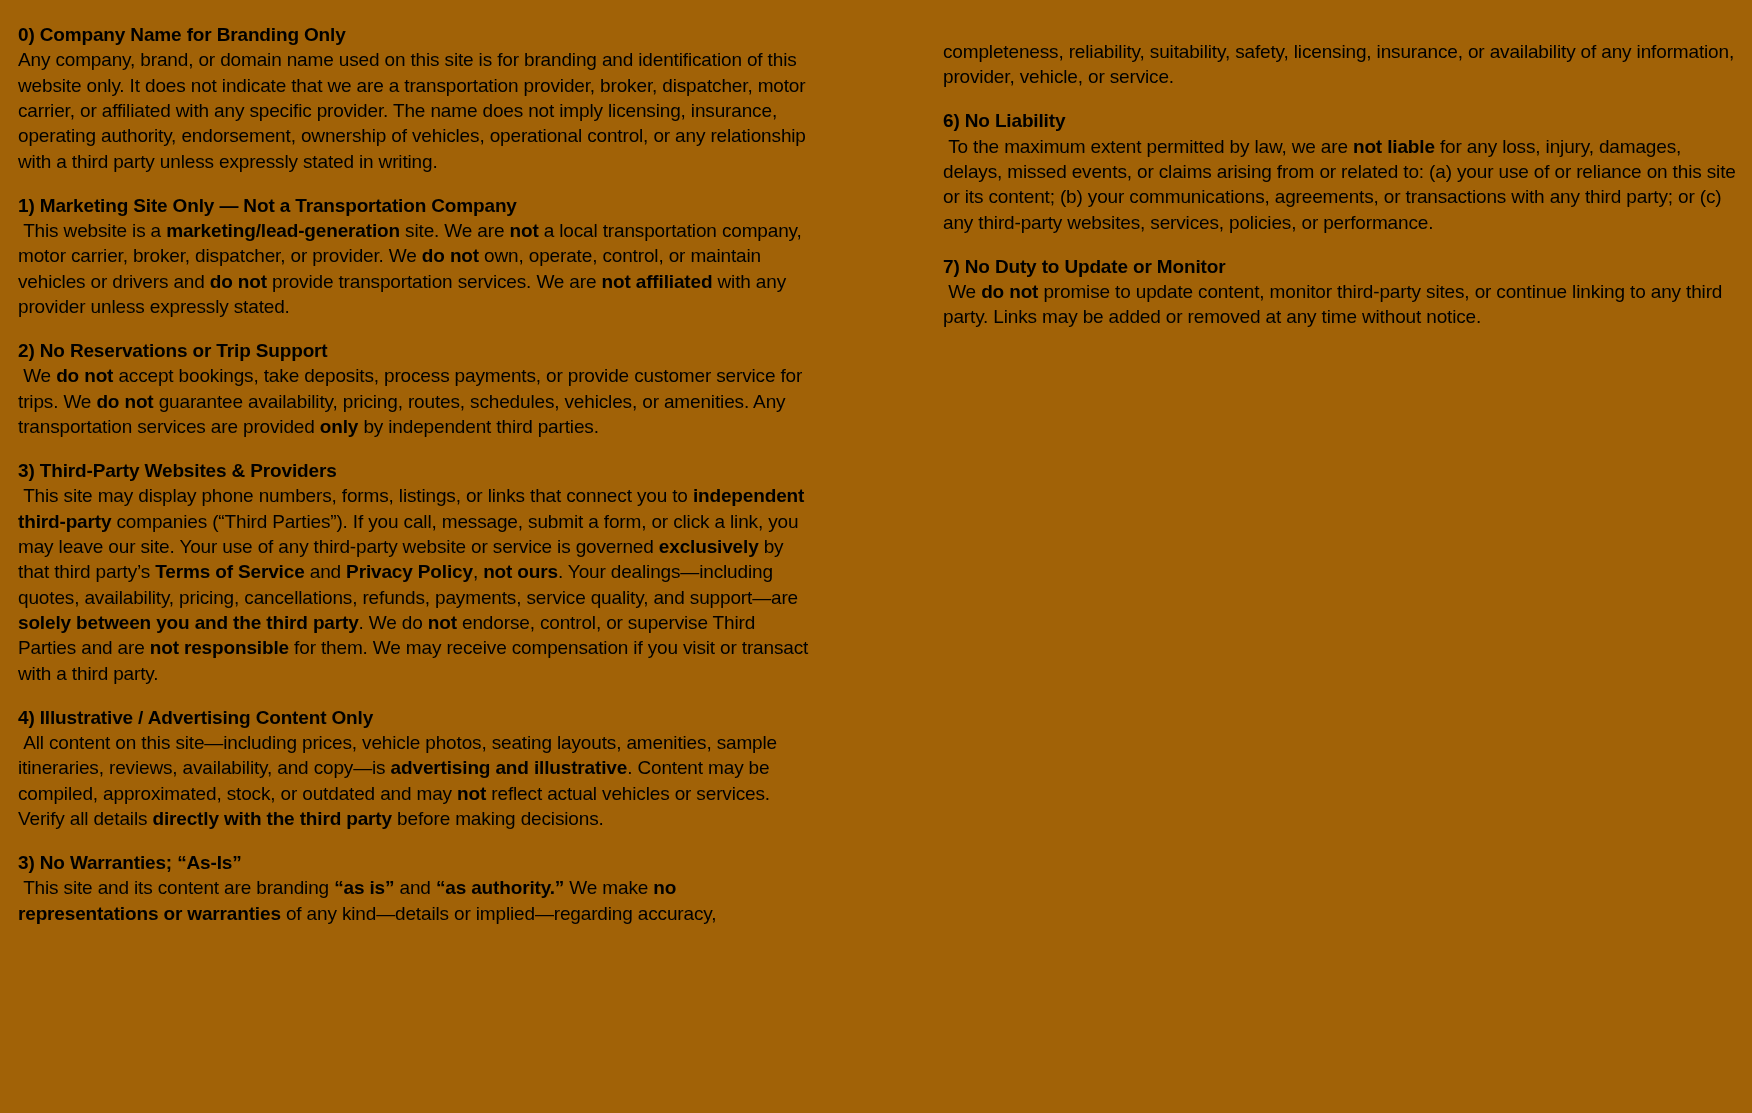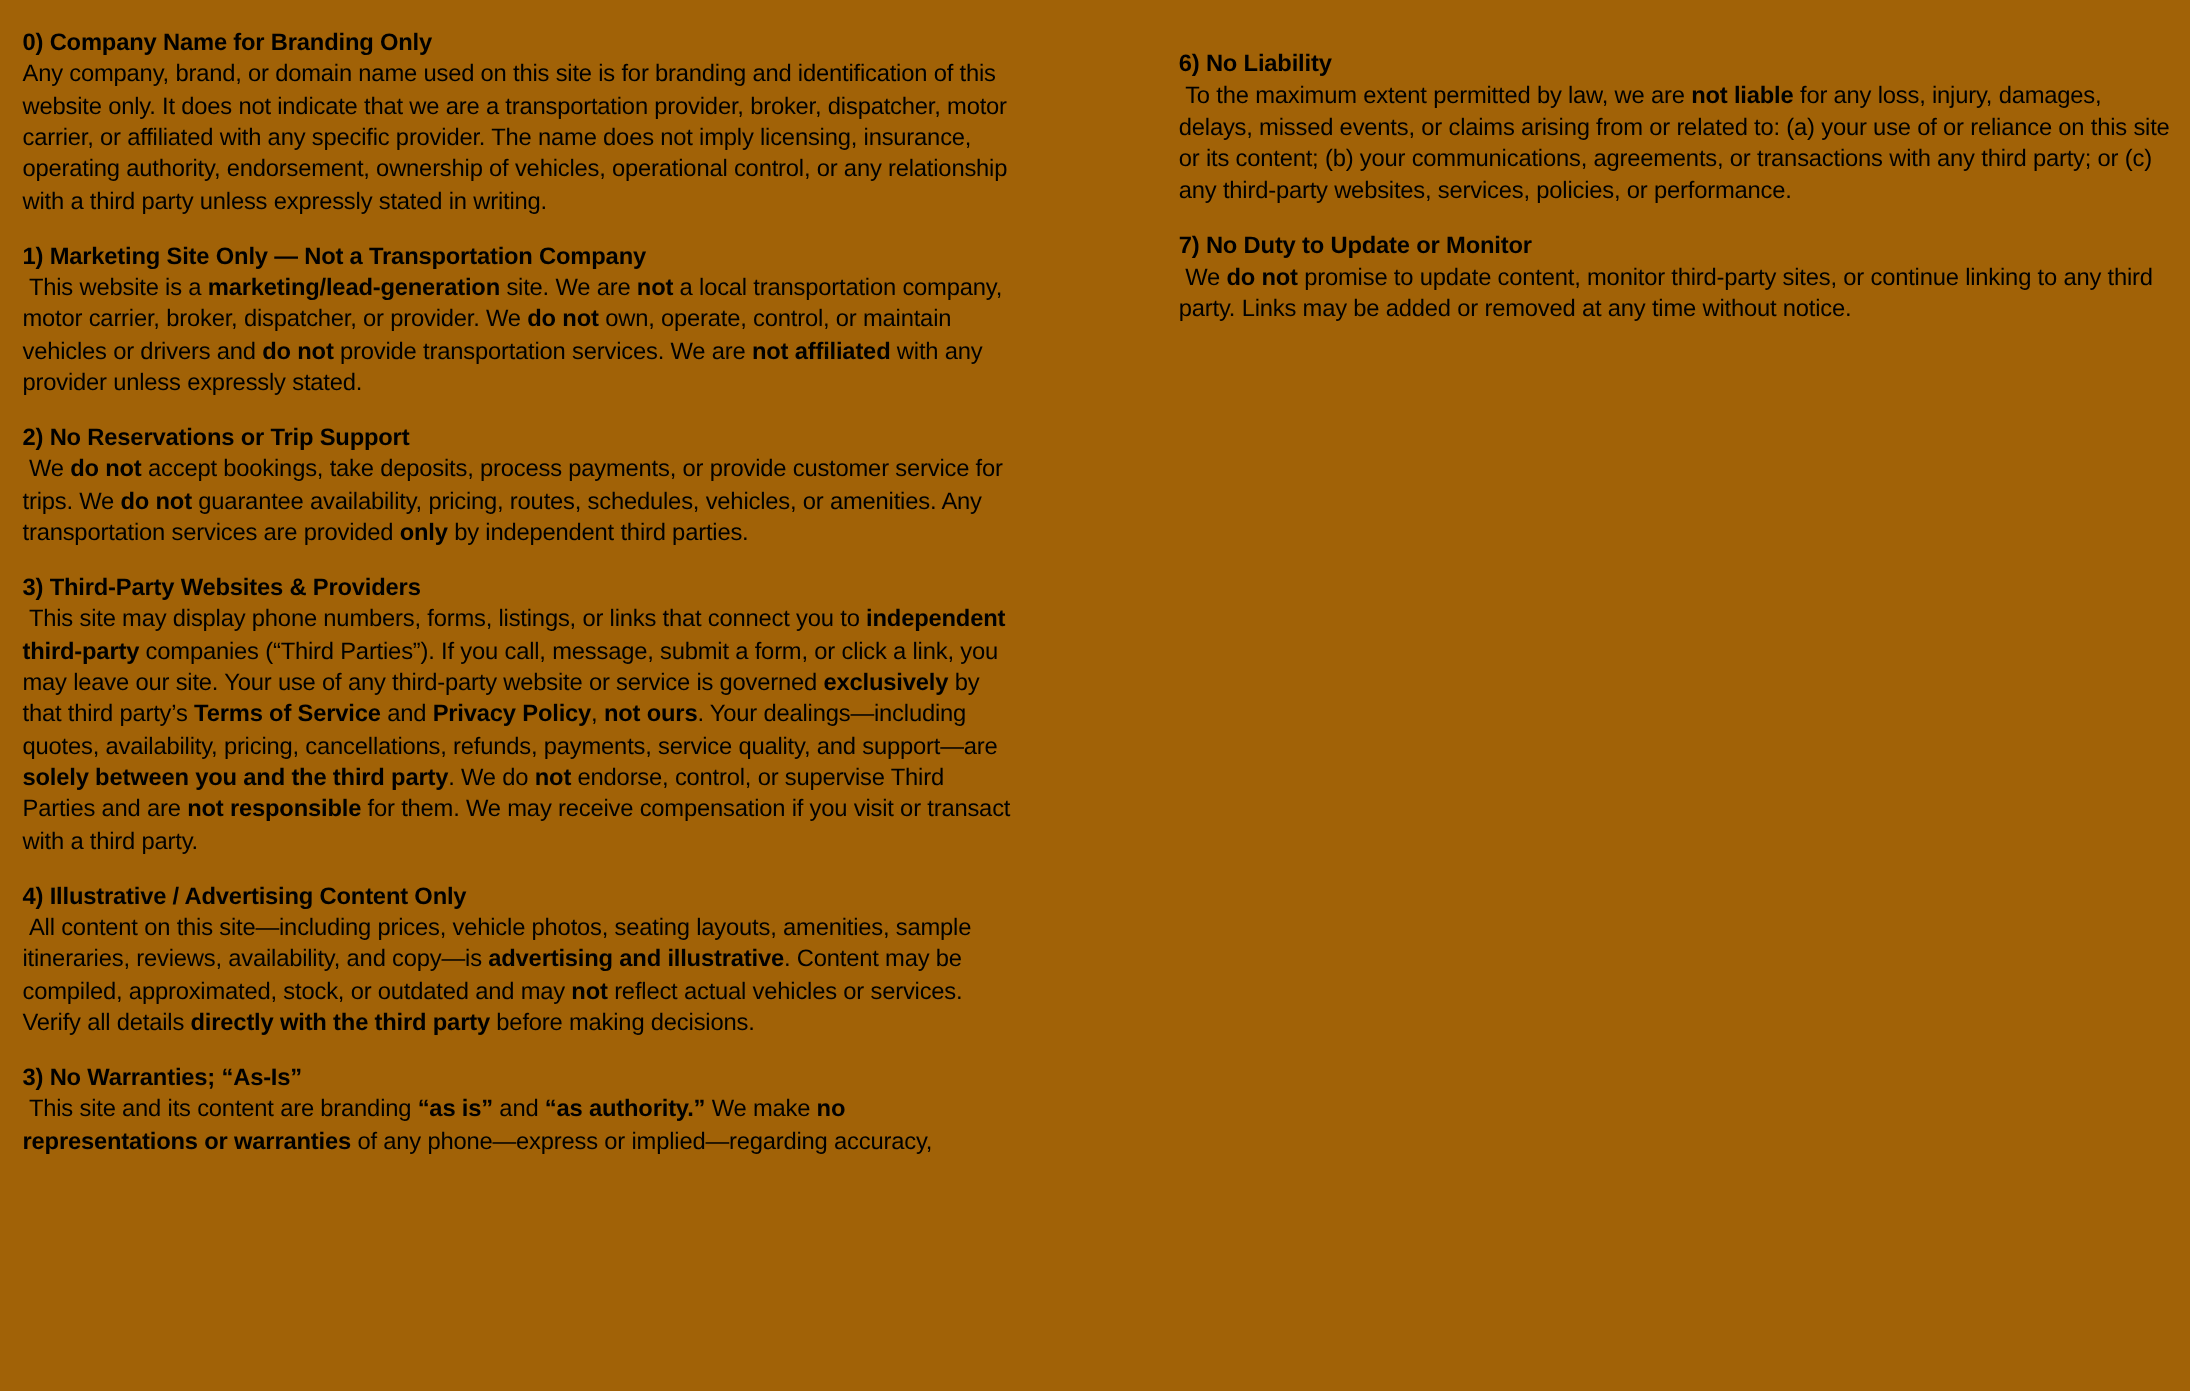"completeness, reliability, suitability," p.section { html: none -> <p><span><span>completeness, reliability, suitability, safety, licensing, insurance, or availability of any information, provider, vehicle, or service.</span></span></p> }
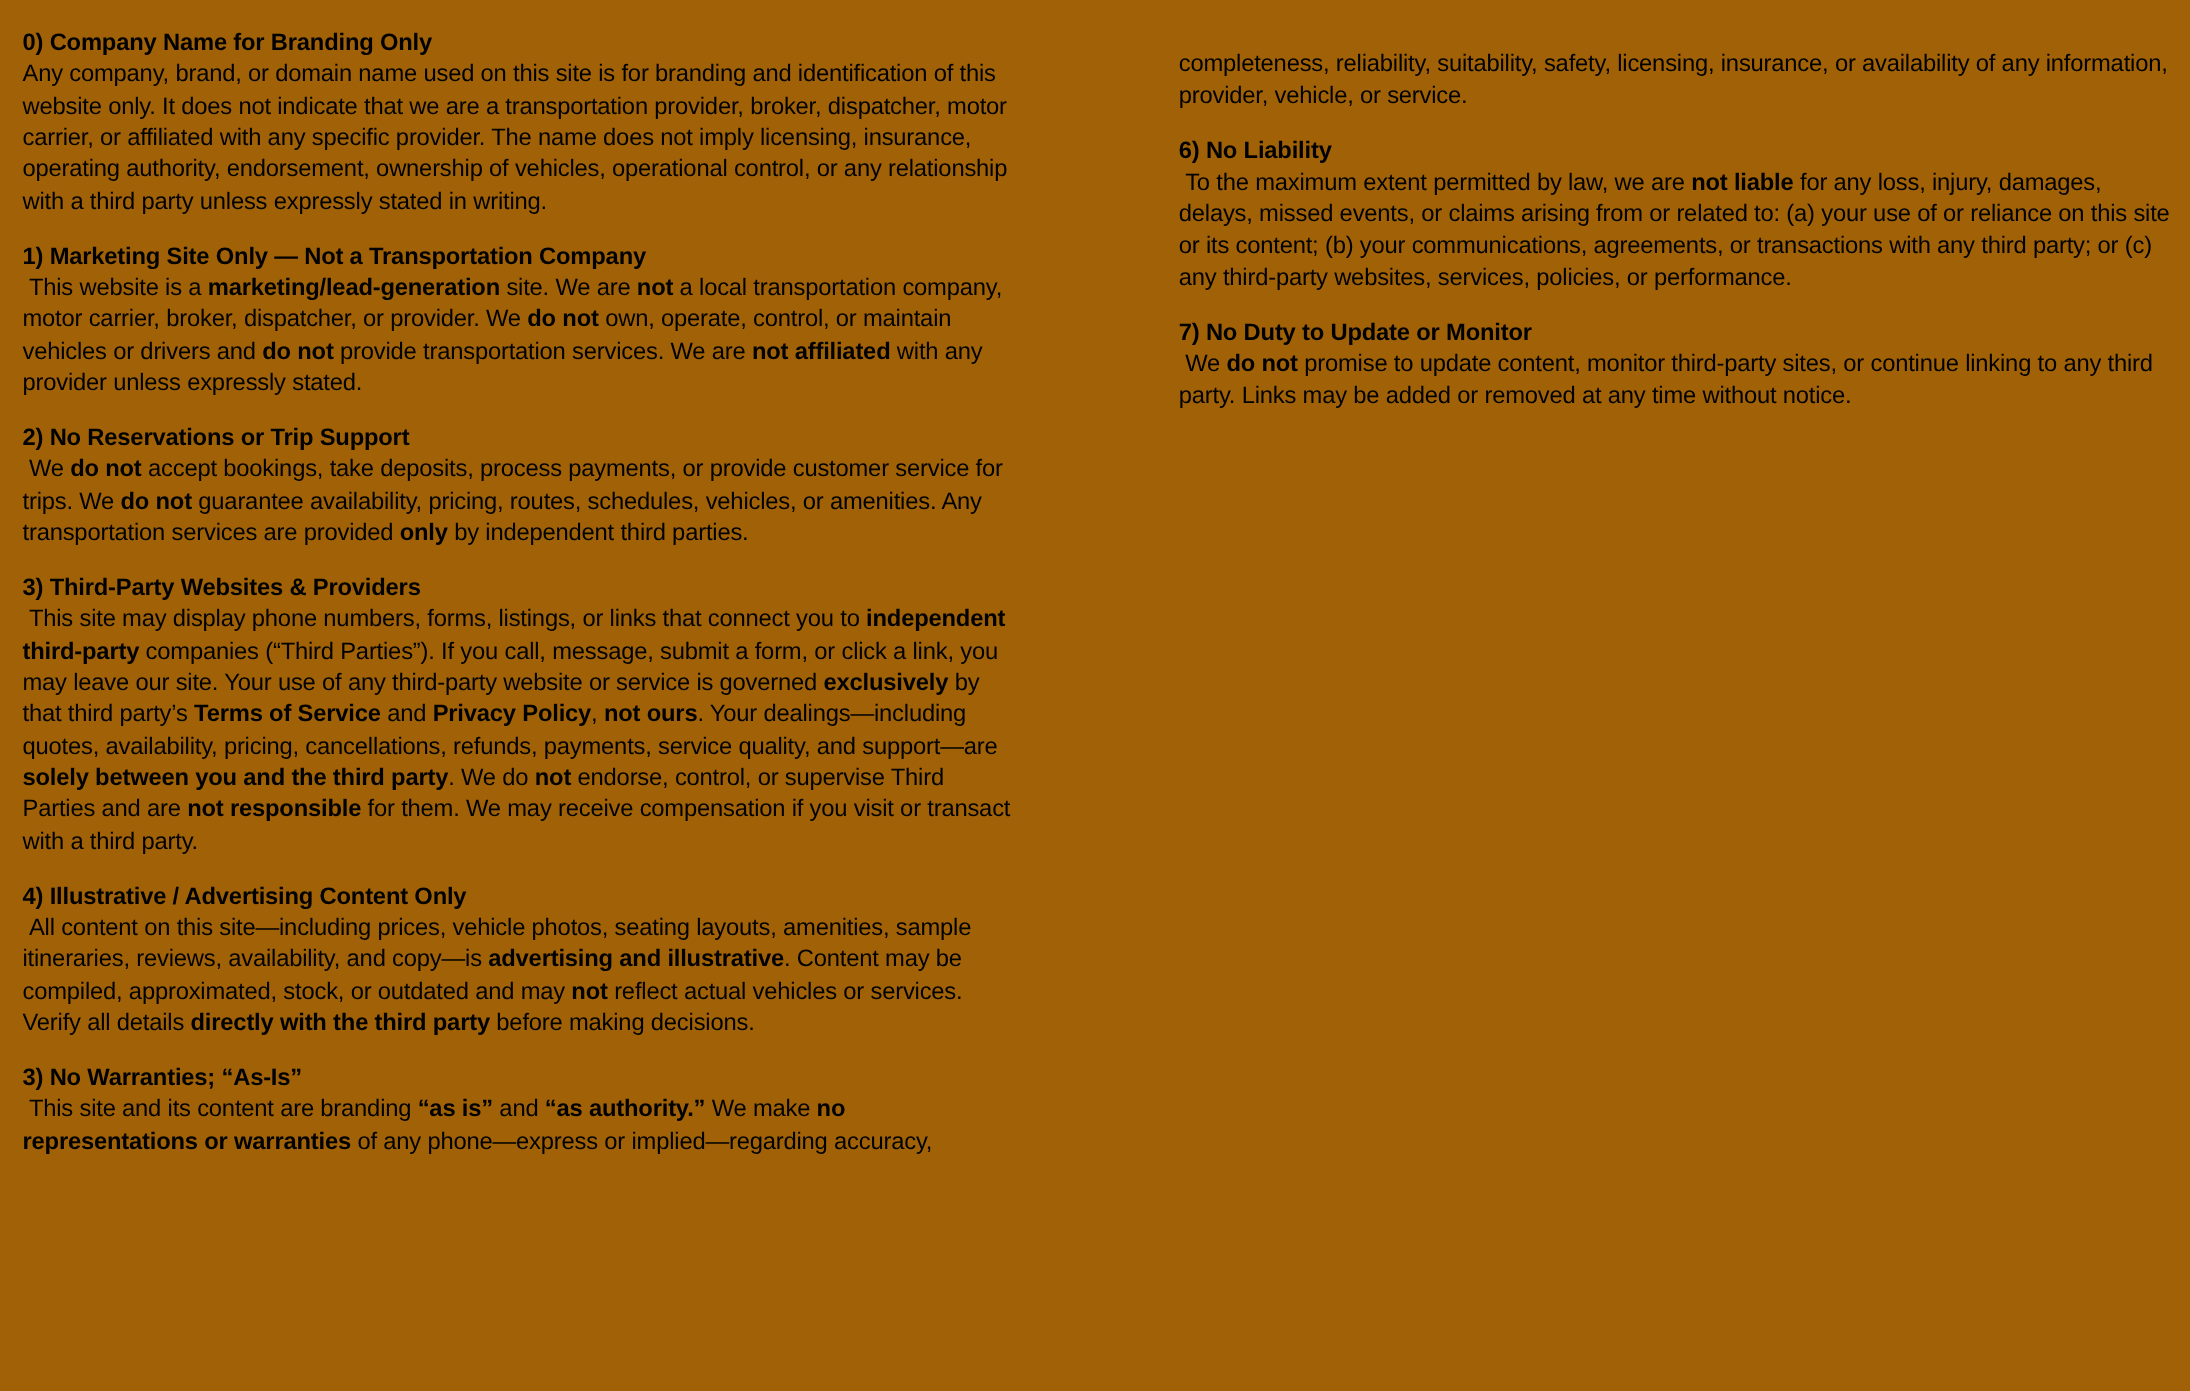"of any phone—express or" span { text: phone—express -> kind—details }
